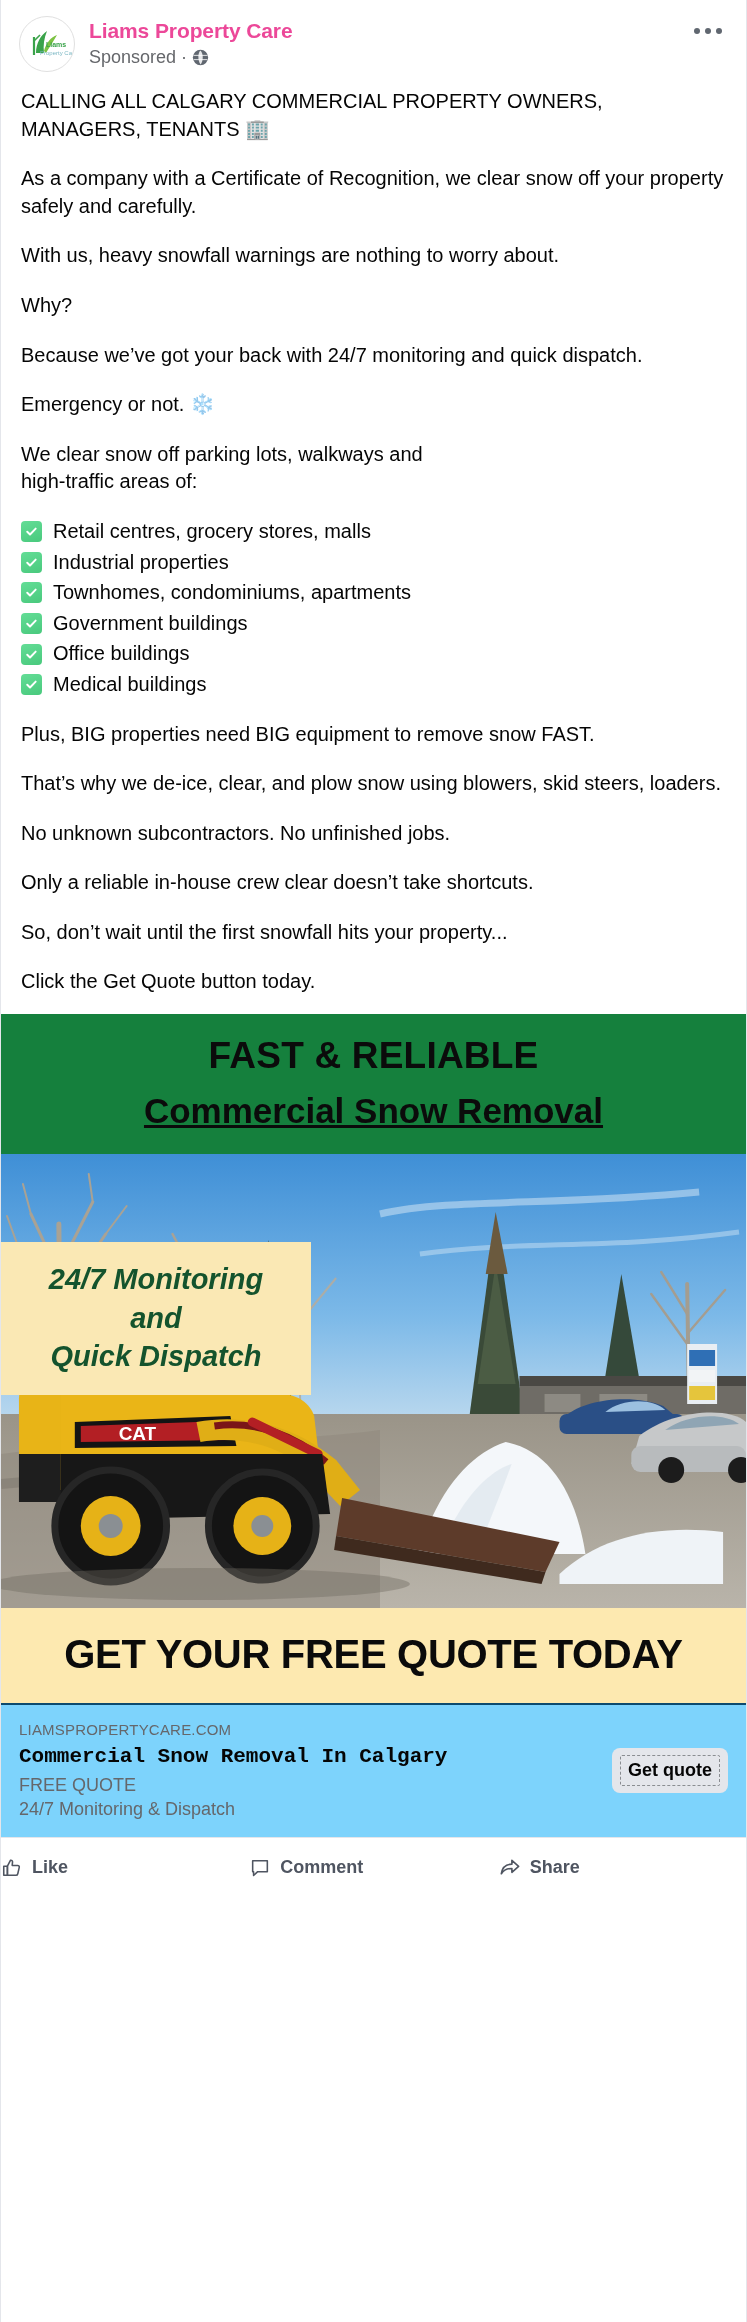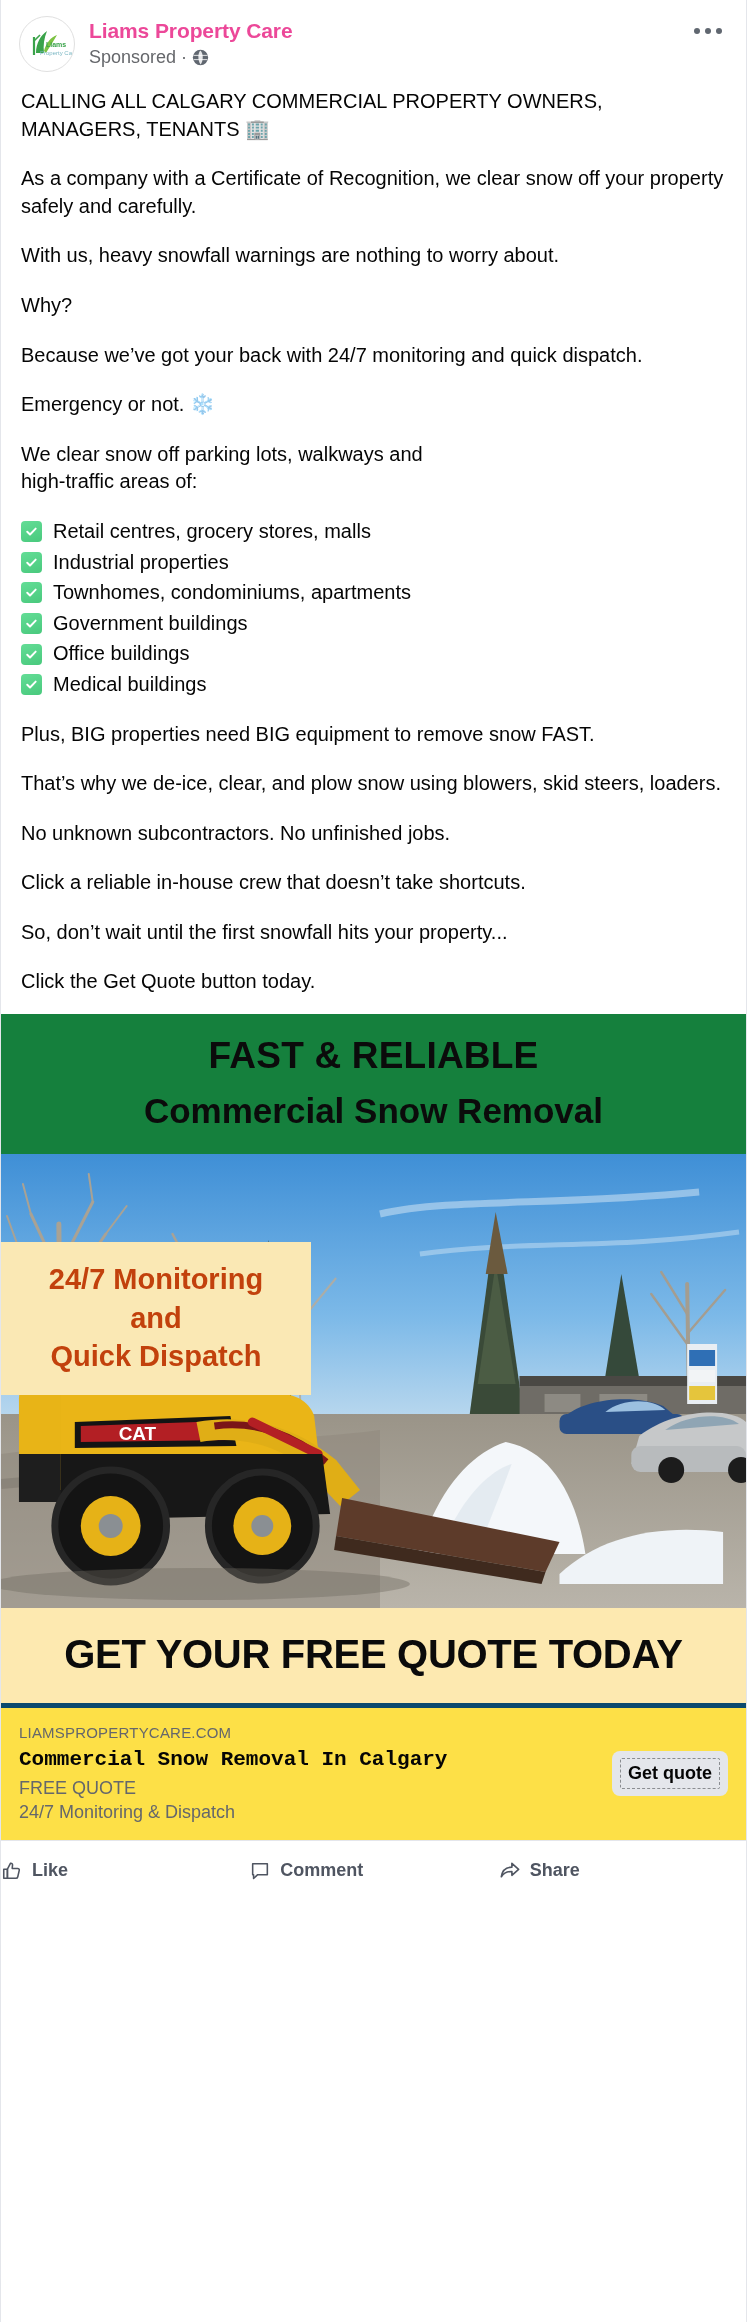"Click a reliable in-house crew" span { text: Click a reliable in-house crew that -> Only a reliable in-house crew clear }
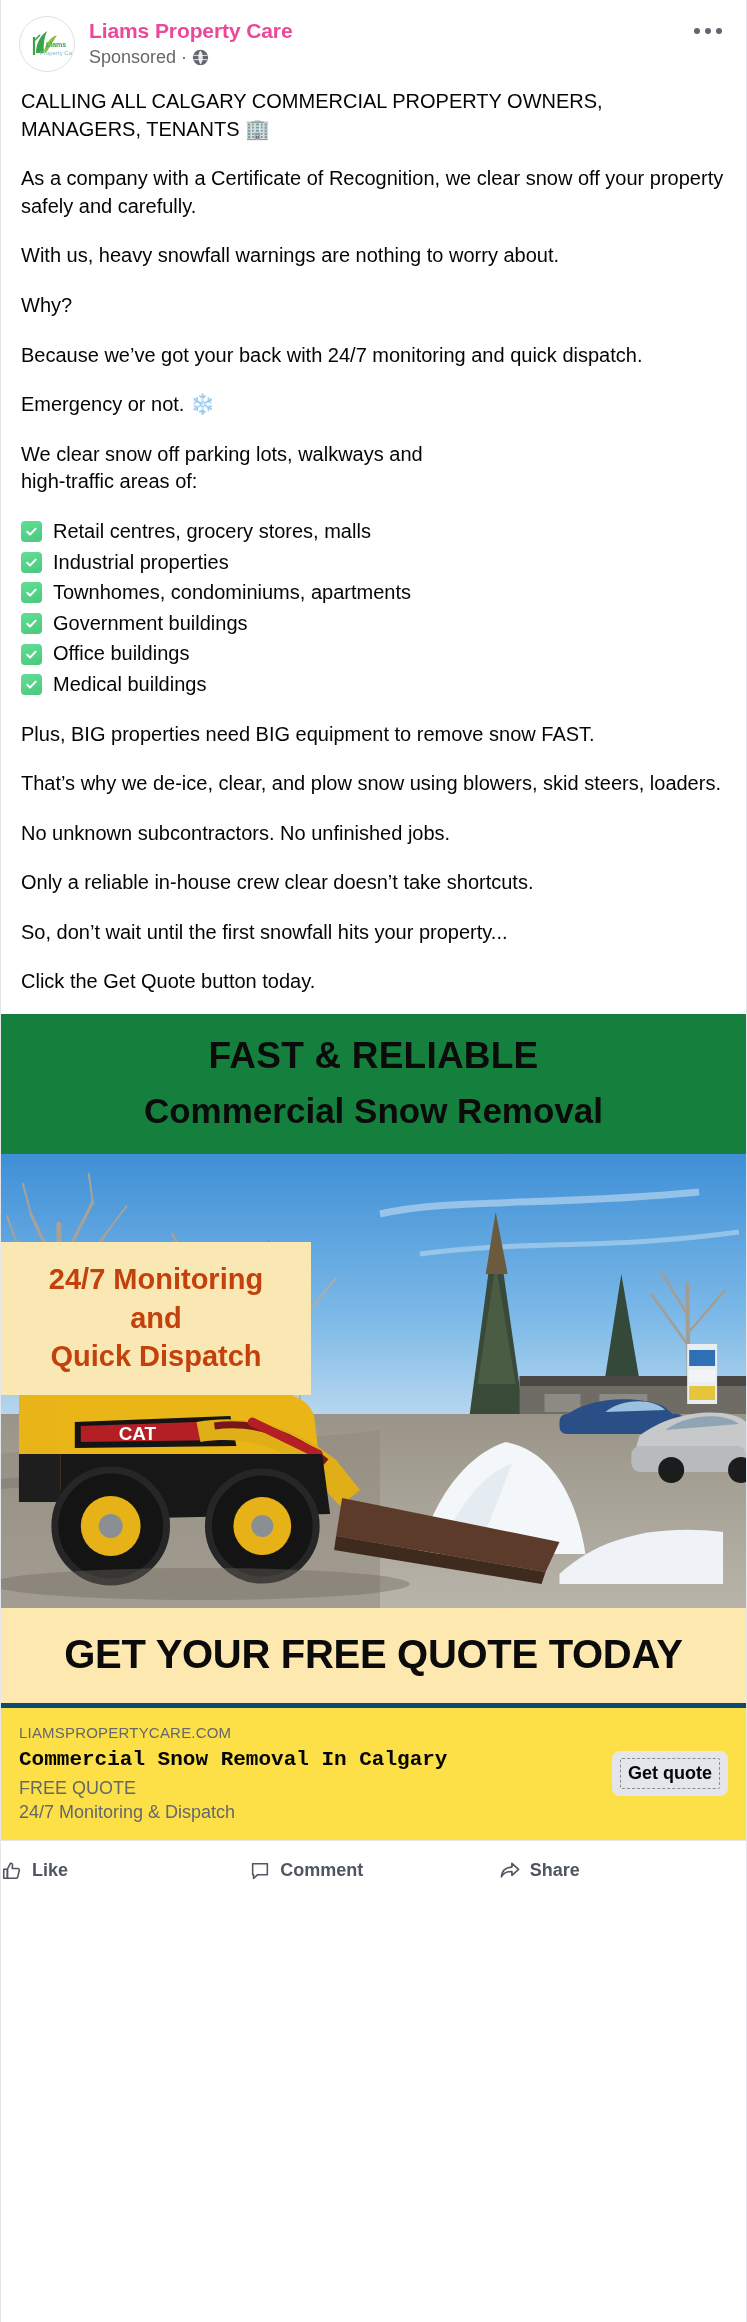"Commercial Snow Removal" .banner-line2 { text-decoration: none -> underline }
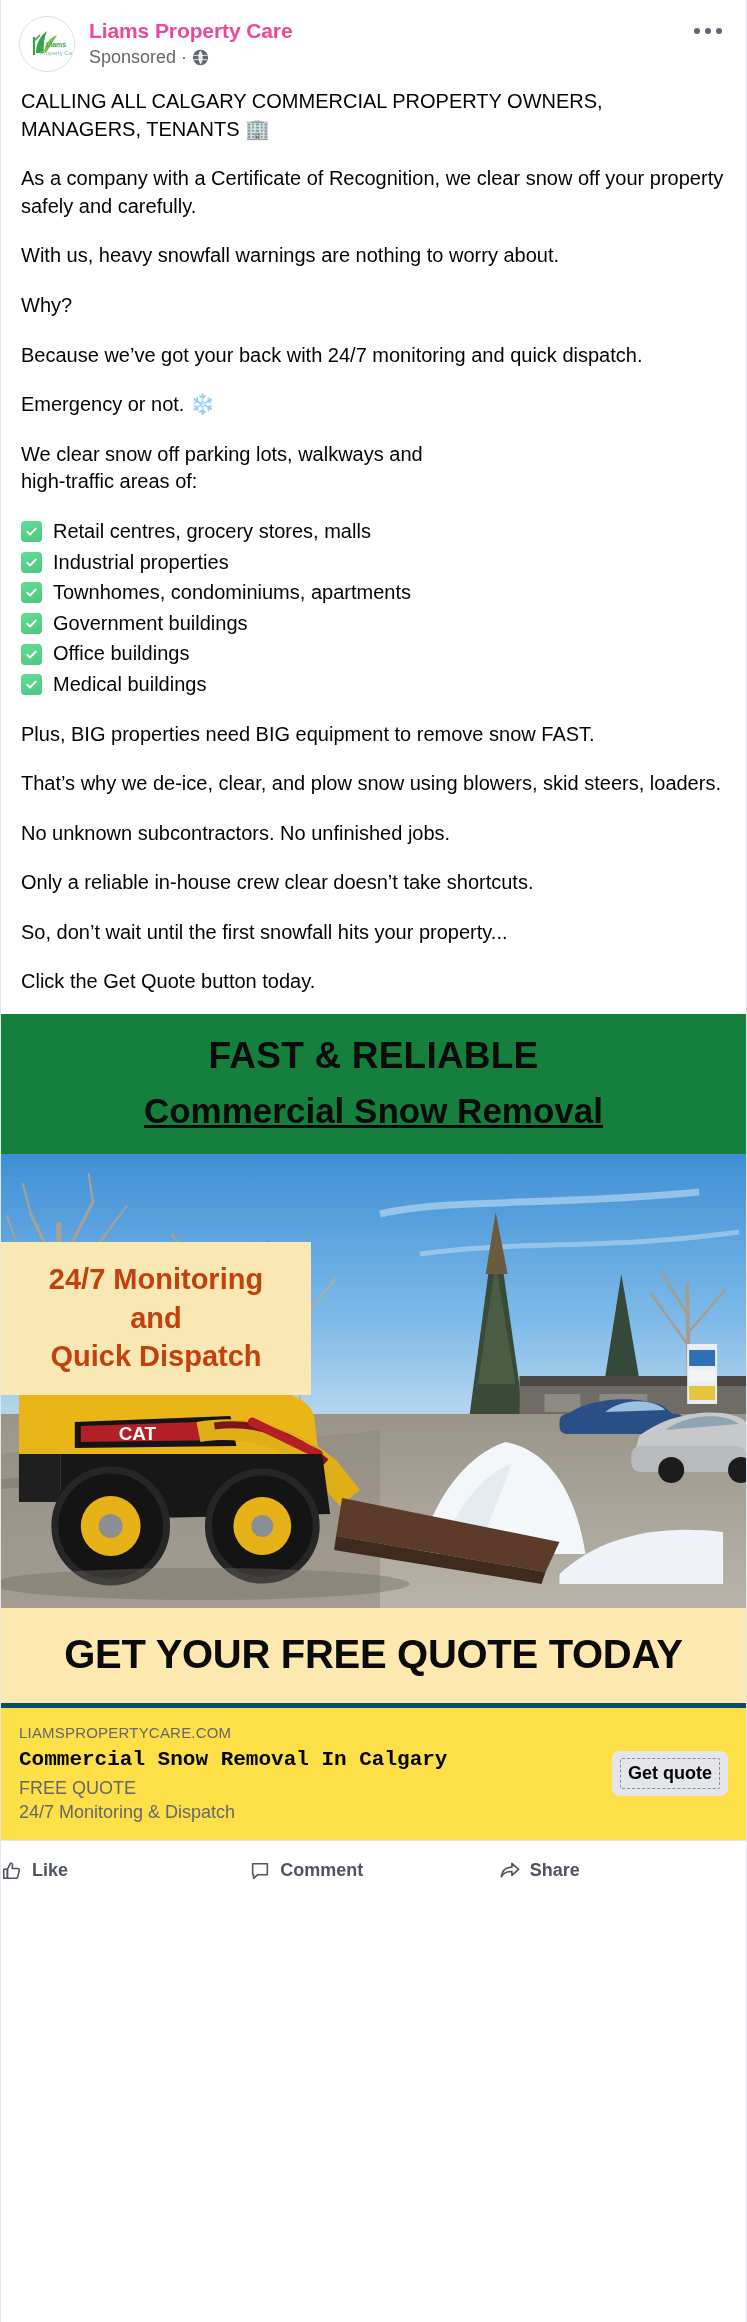"24/7 Monitoring" .photo-overlay div { color: #c2410c -> #14532d; font-style: none -> italic }
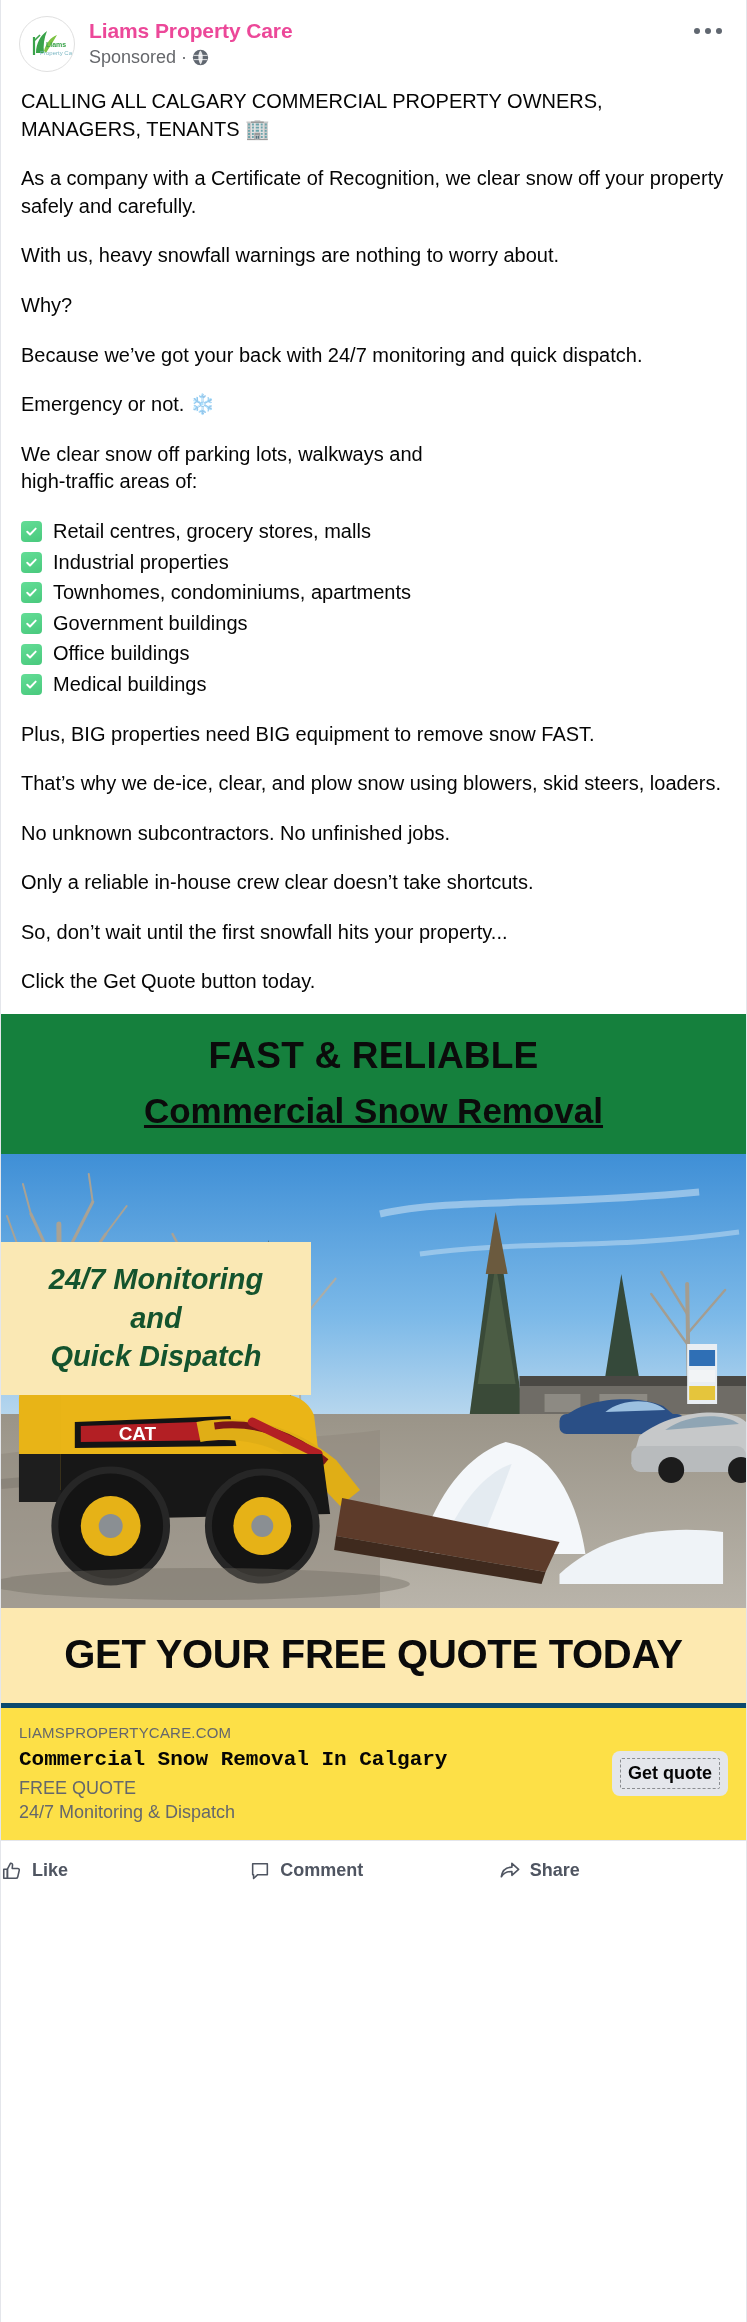"LIAMSPROPERTYCARE.COM" .link-card { background: #fde047 -> #7dd3fc; border-top: 5px solid #0c4a6e -> 2px solid #0c4a6e }
